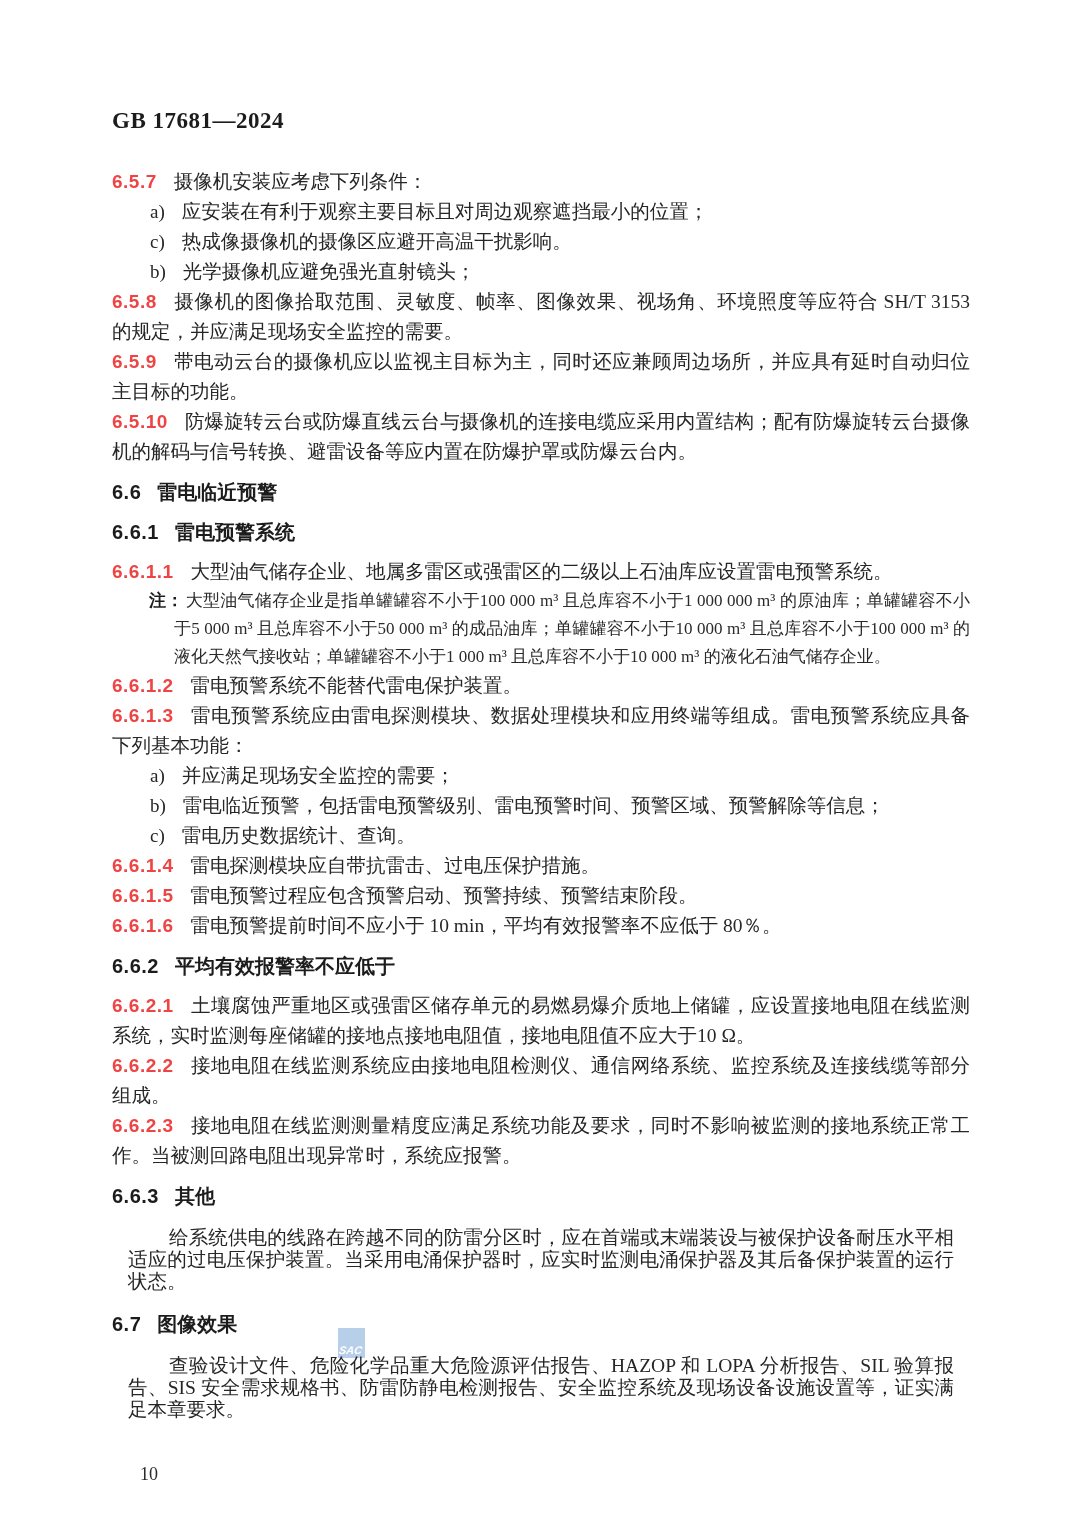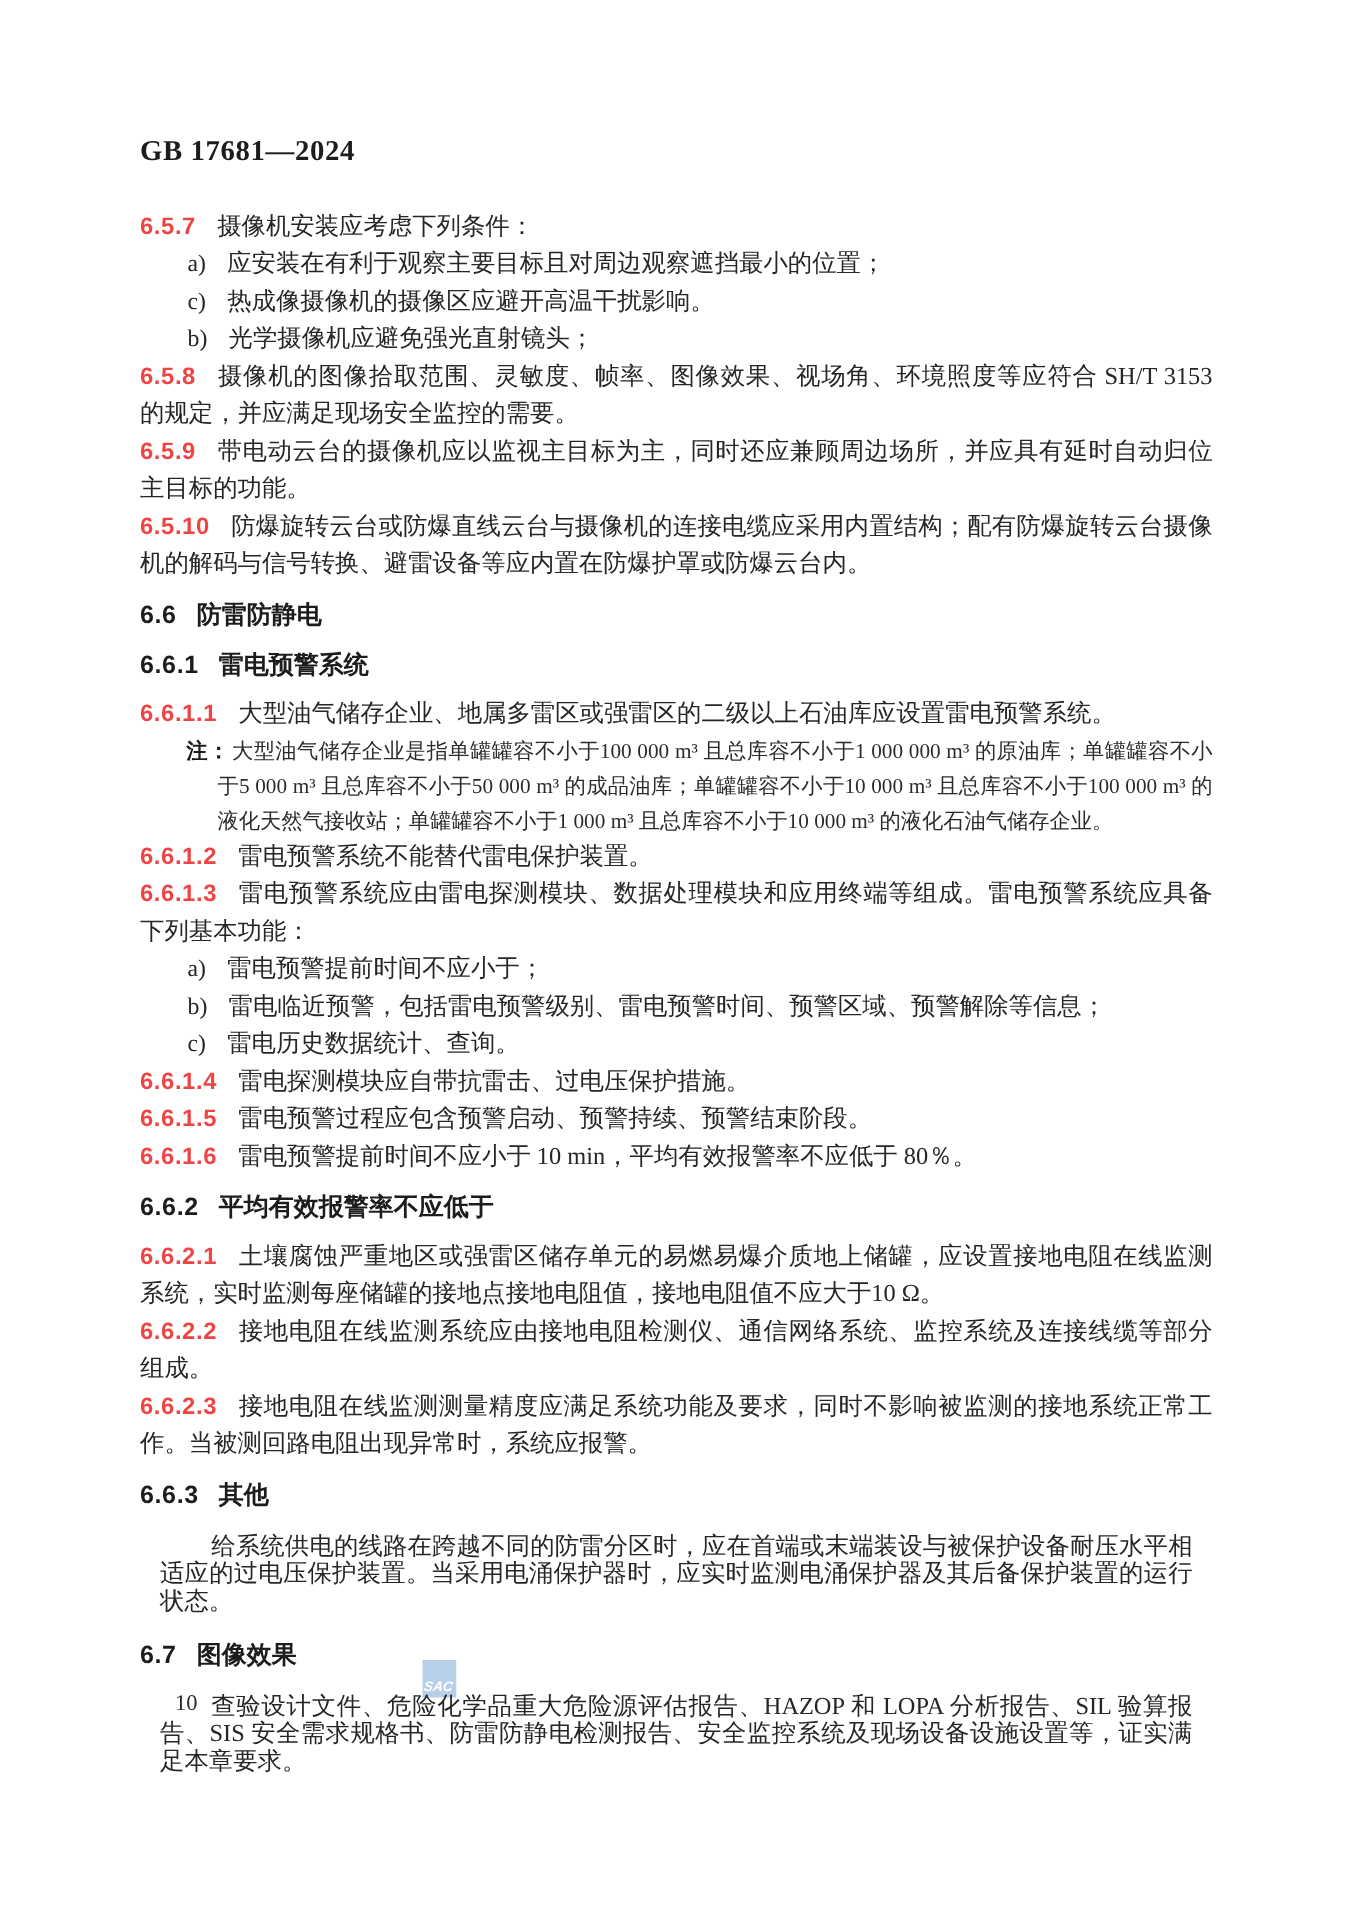"防雷防静电" span { text: 防雷防静电 -> 雷电临近预警 }
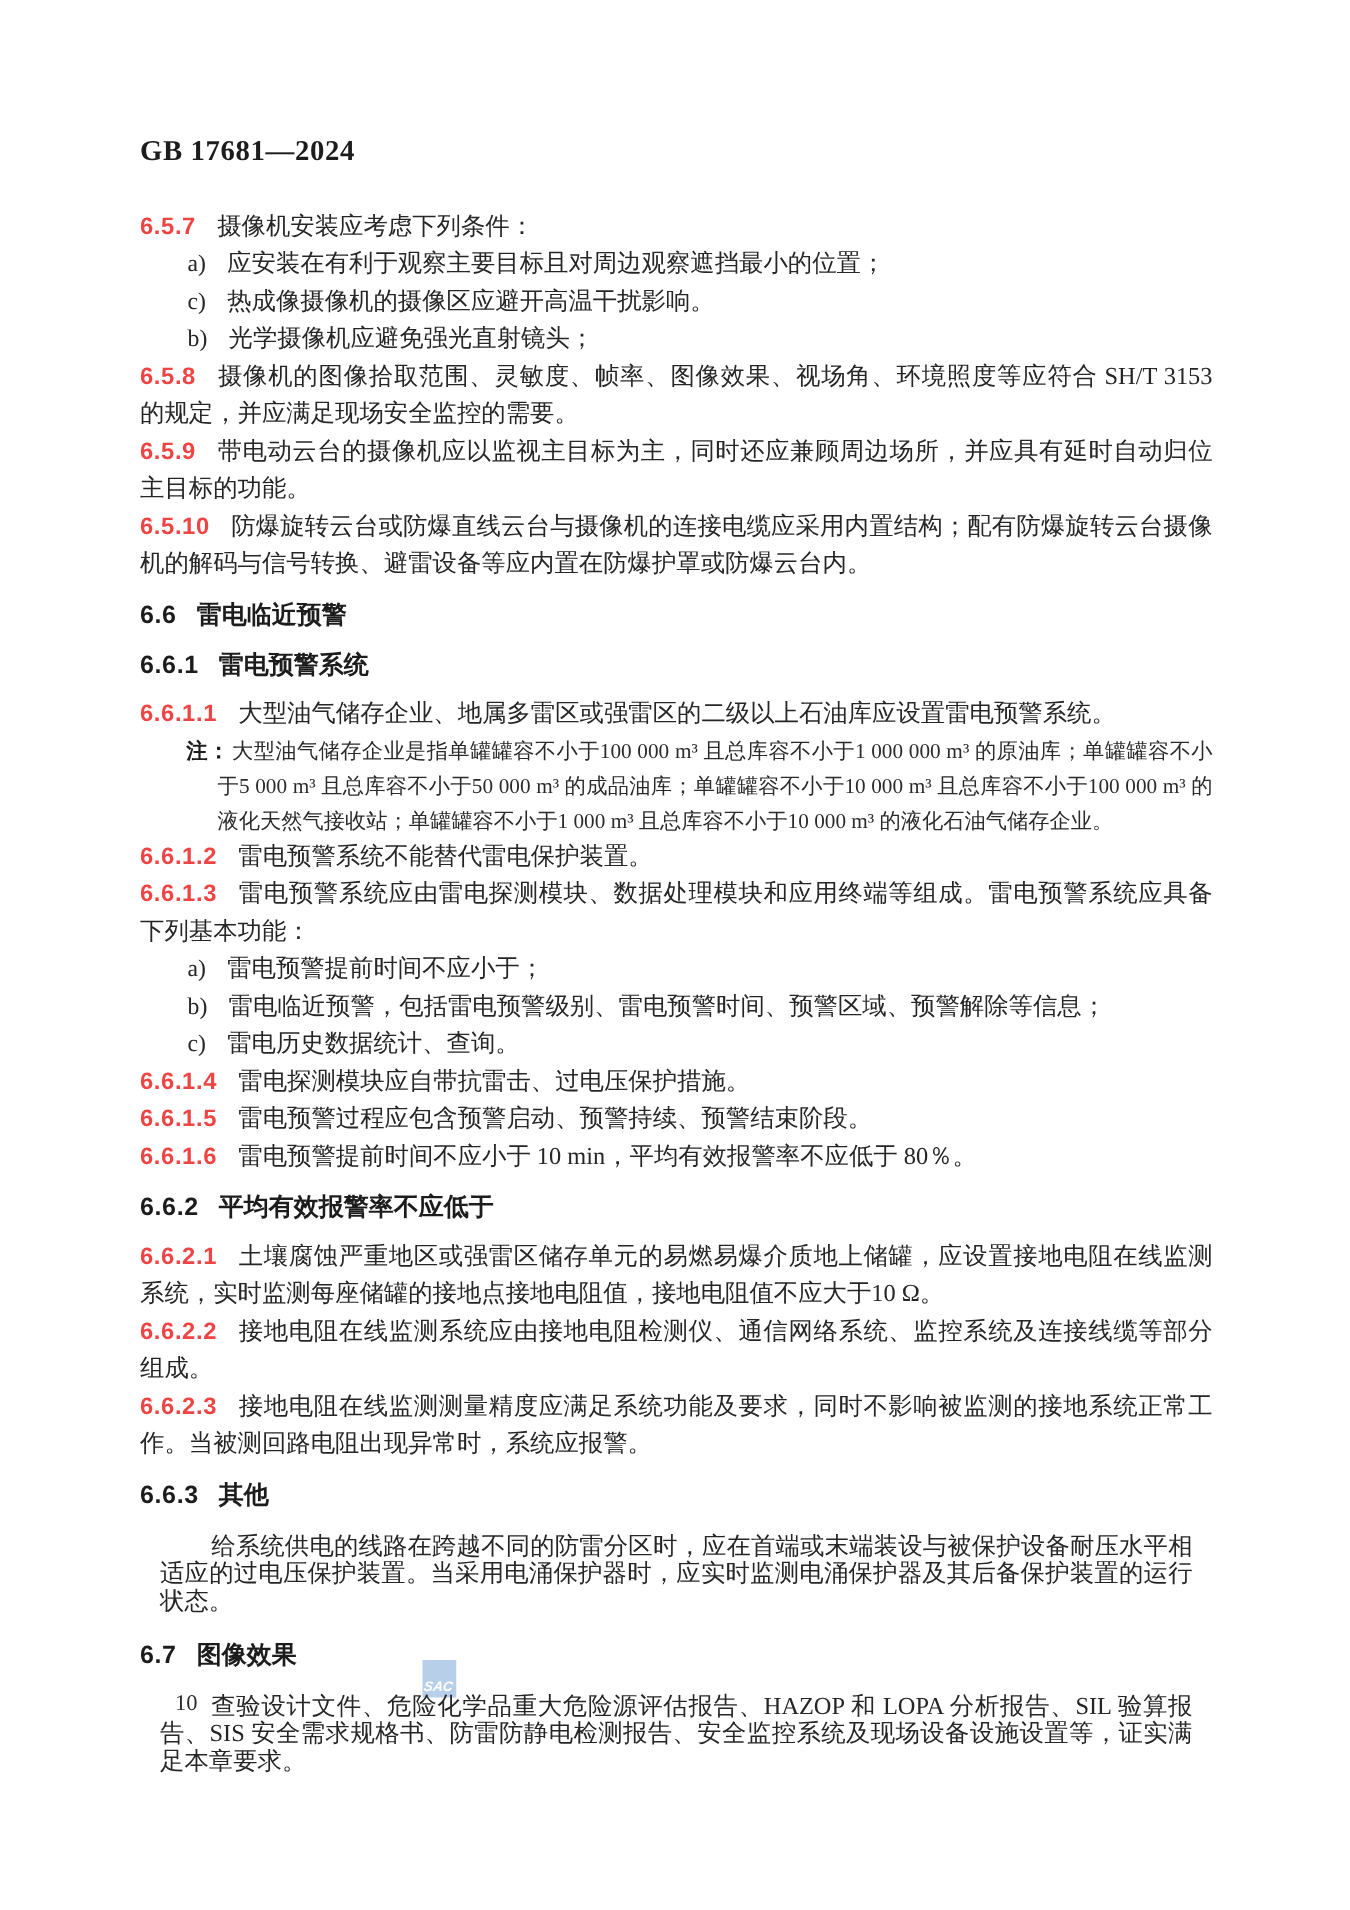"雷电预警提前时间不应小于；" span { text: 雷电预警提前时间不应小于 -> 并应满足现场安全监控的需要 }
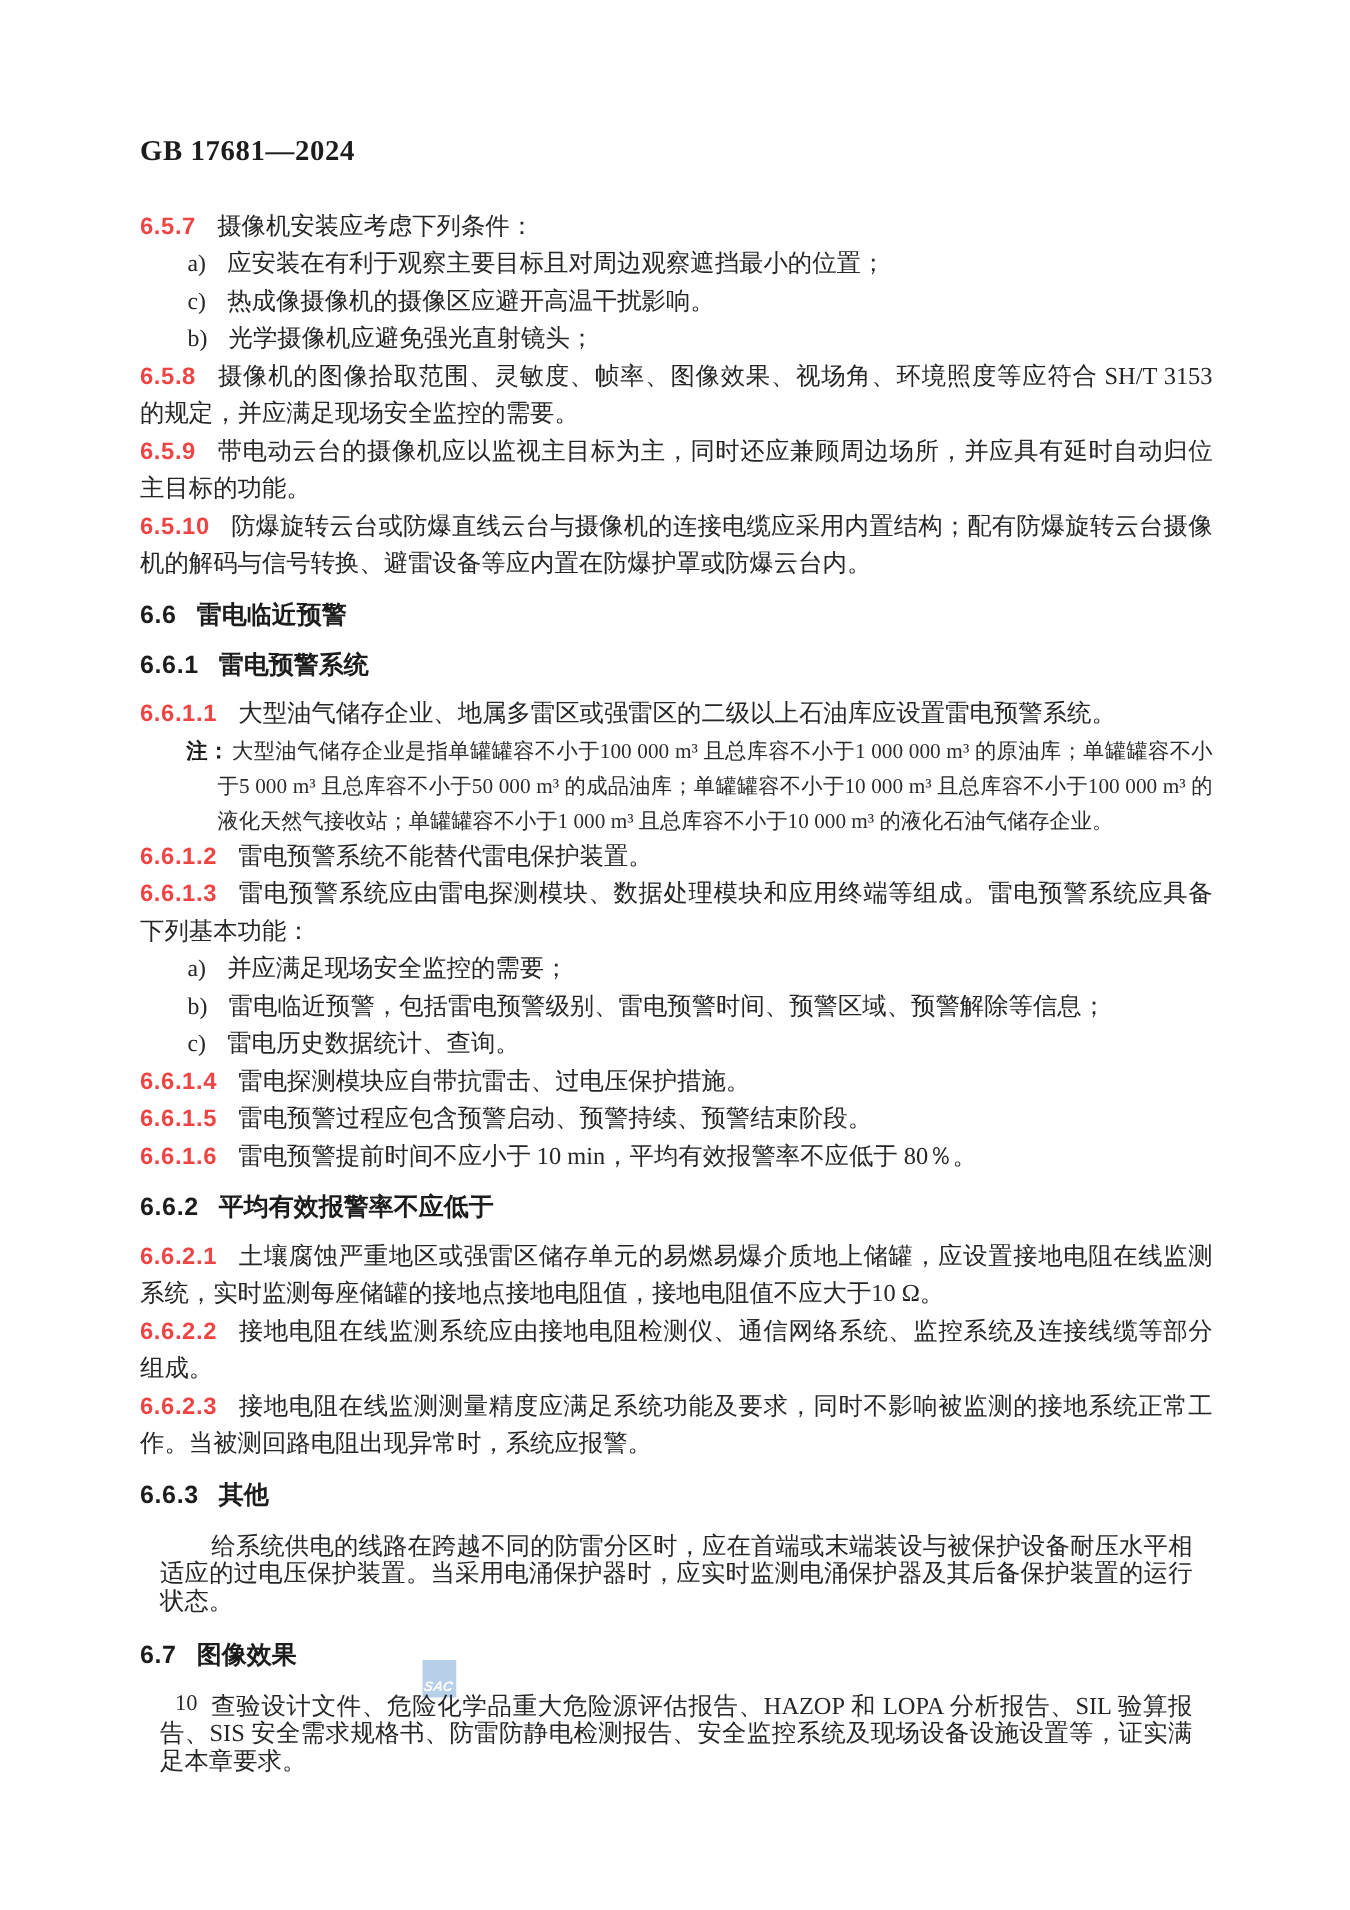"10" .page-number { top: 1352px -> 1464px }
